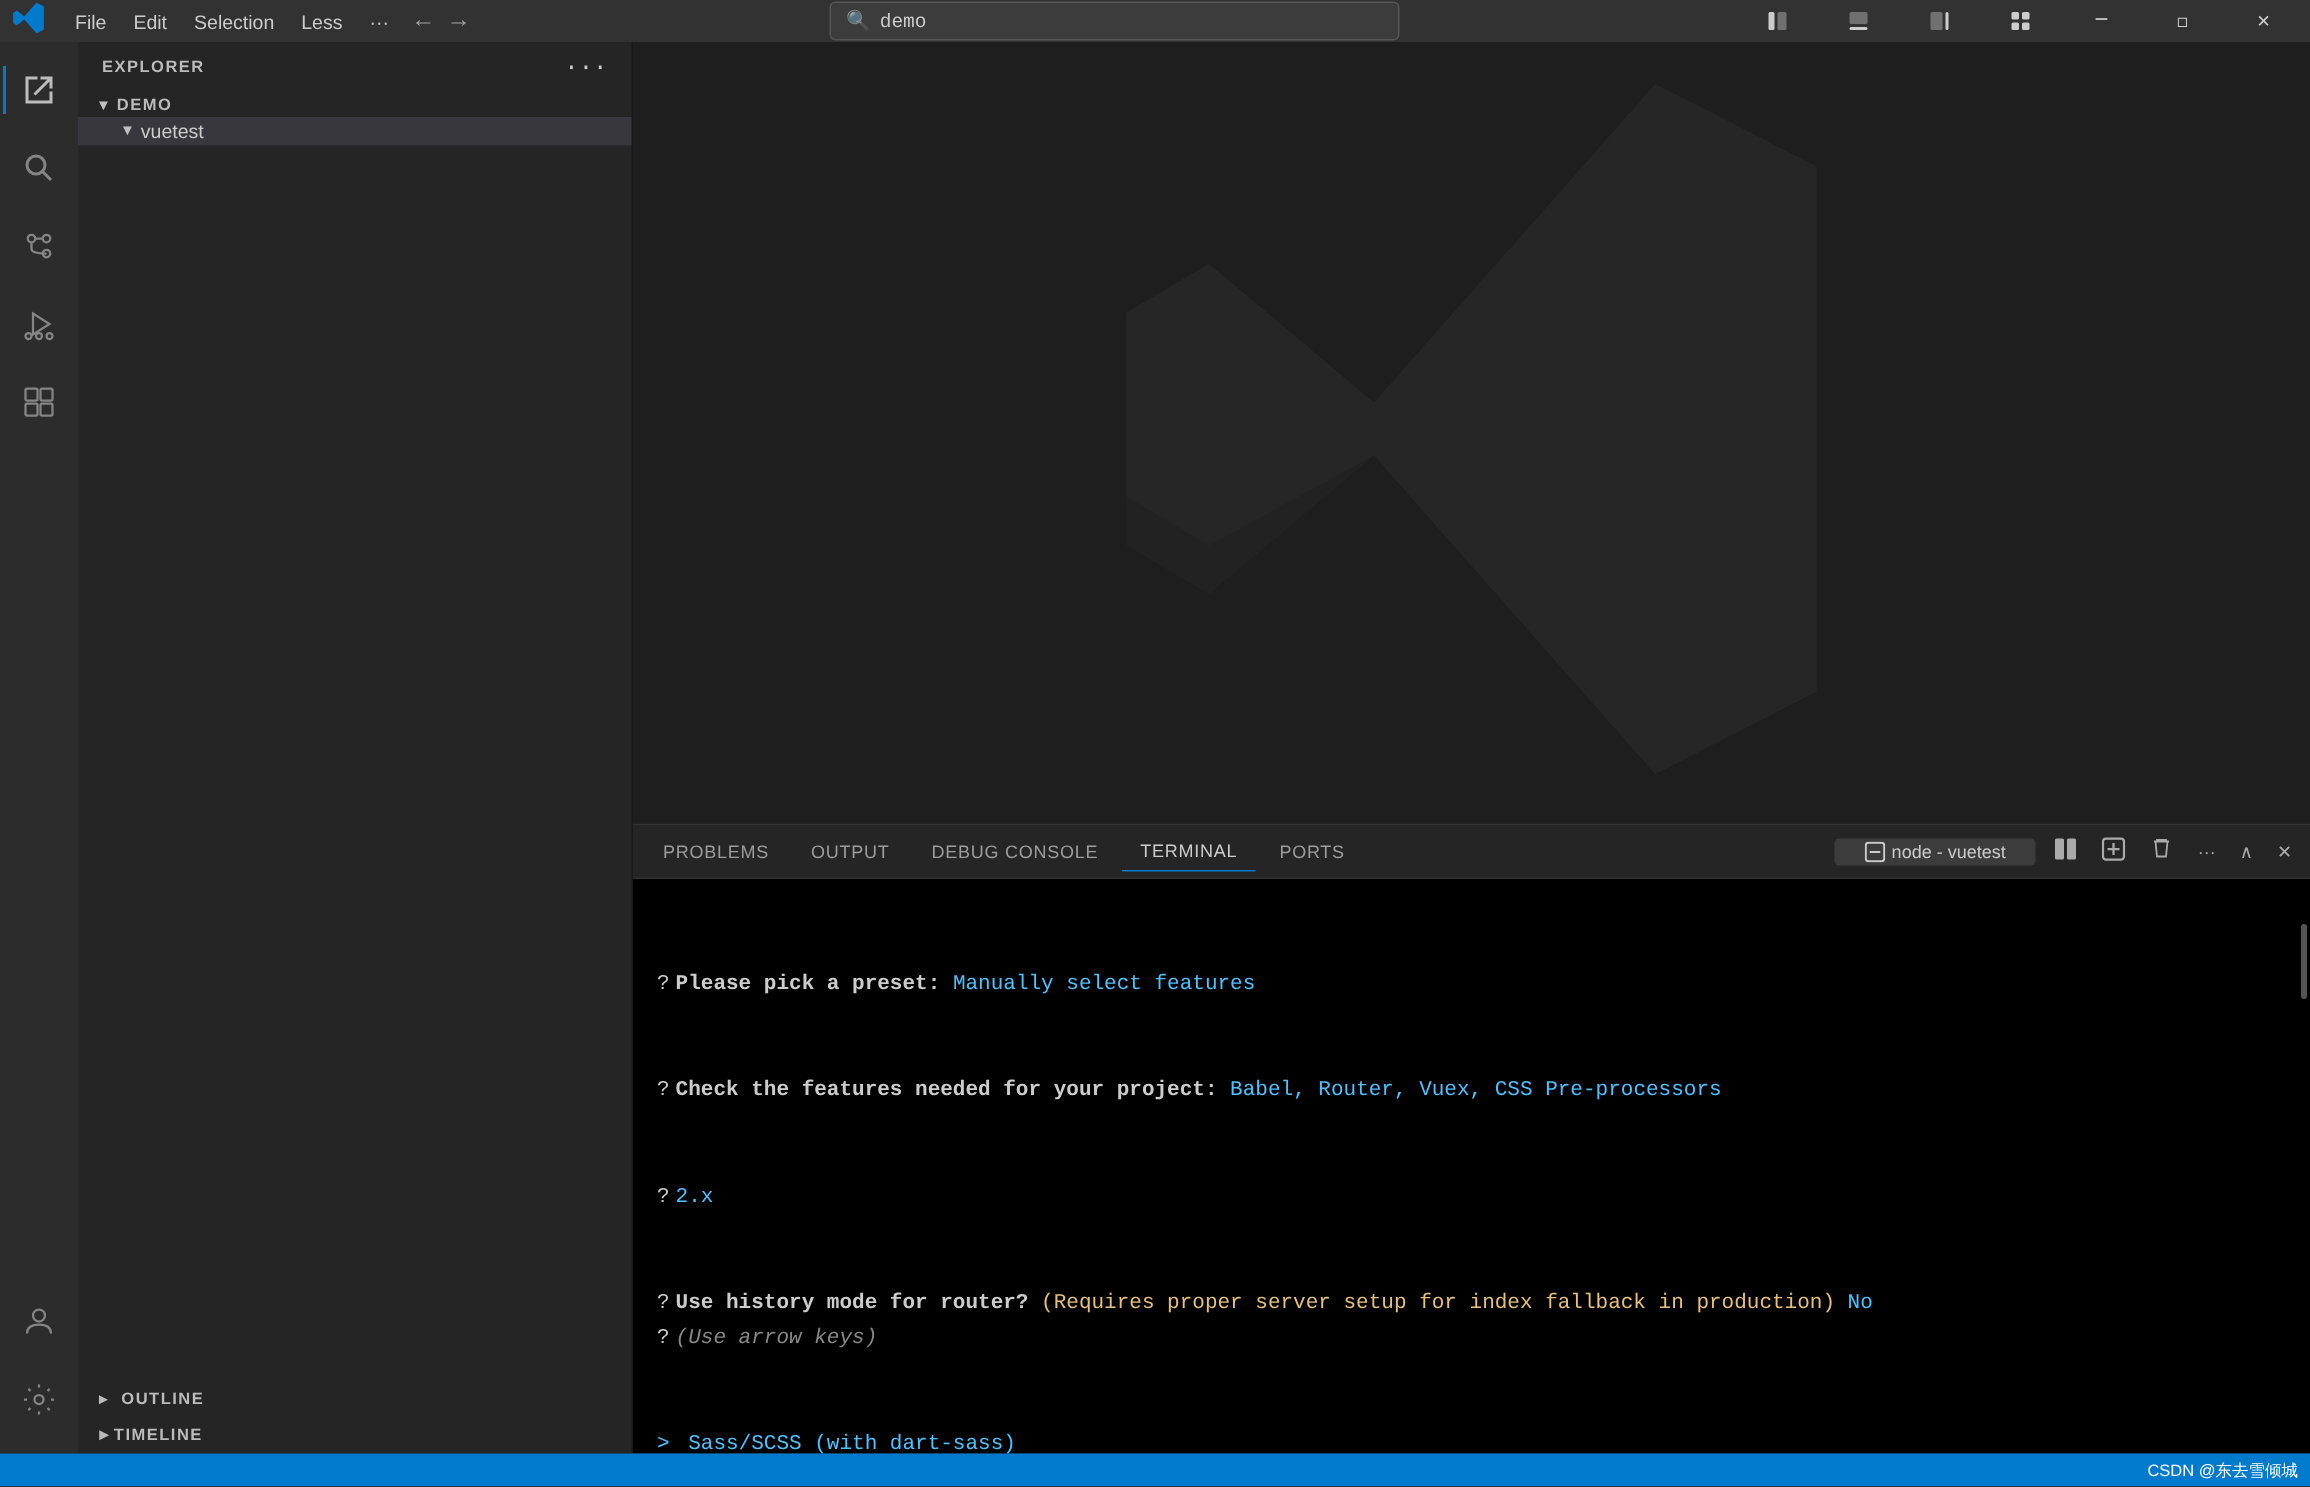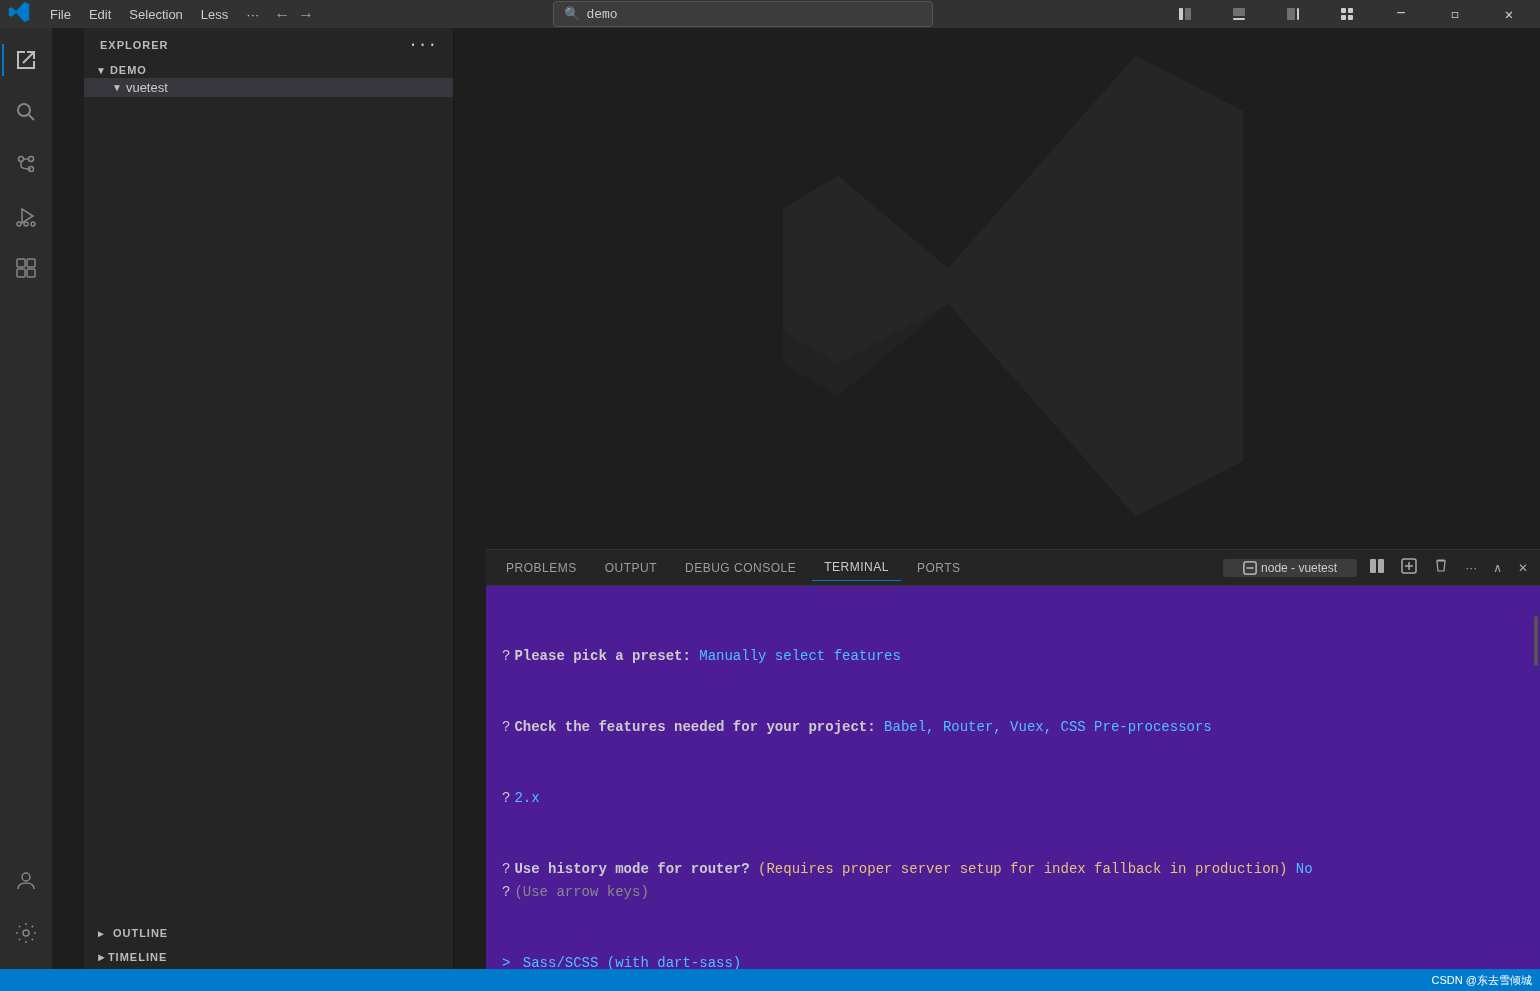"EXPLORER" .main-content { gap: 32px -> none }
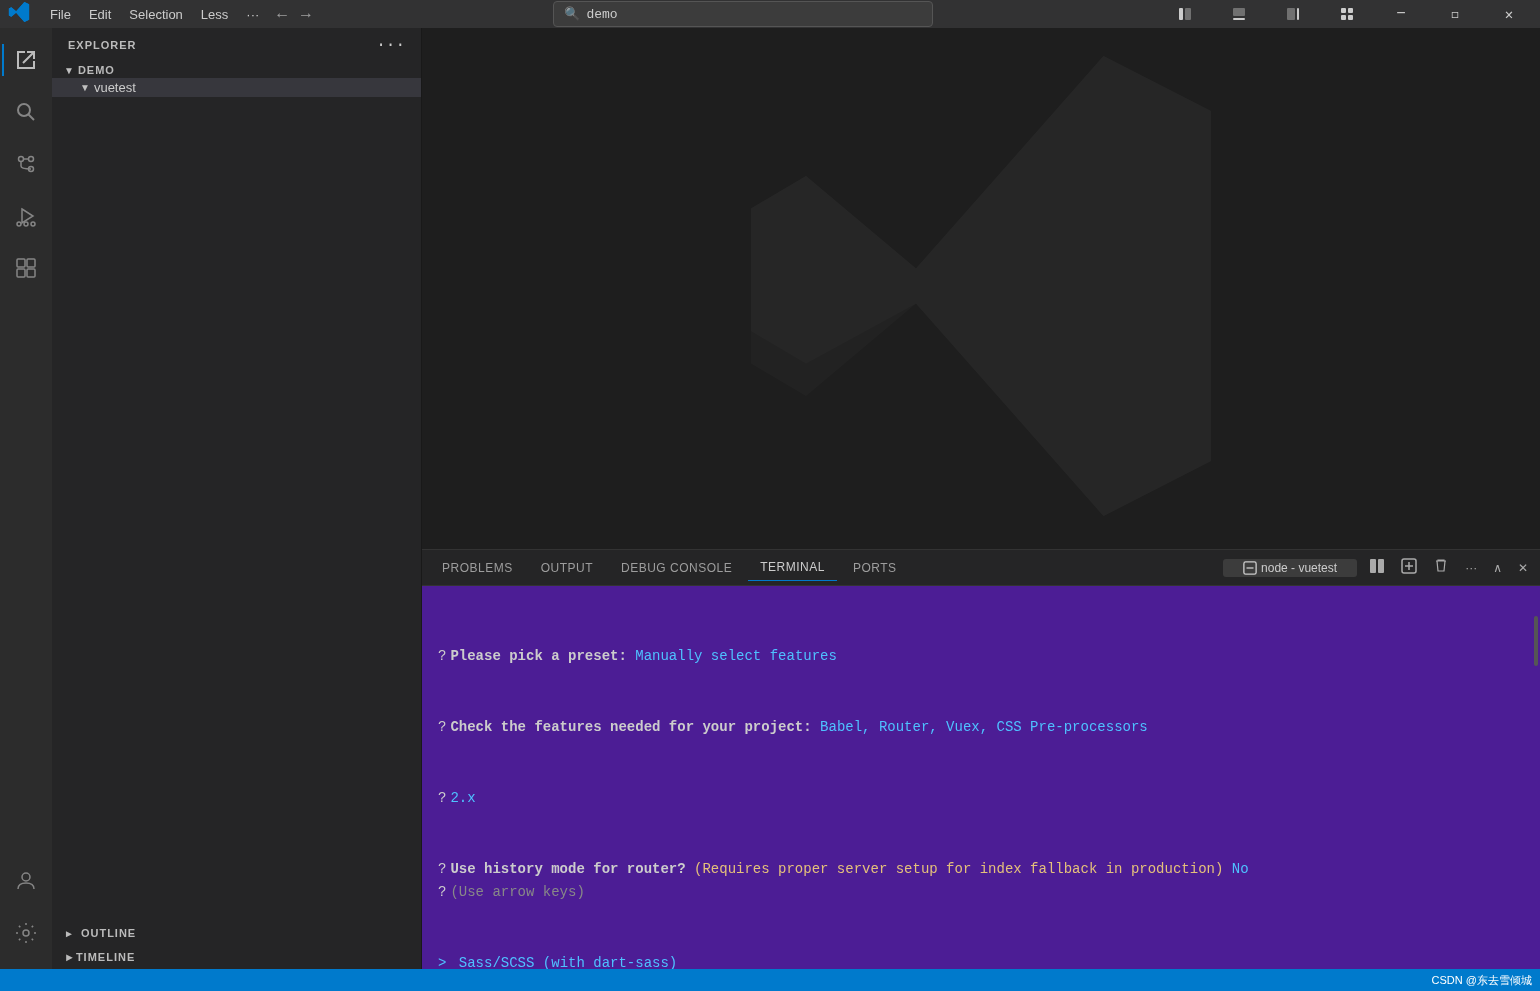"PROBLEMS" .terminal-panel { background: #4c1d95 -> #000000 }
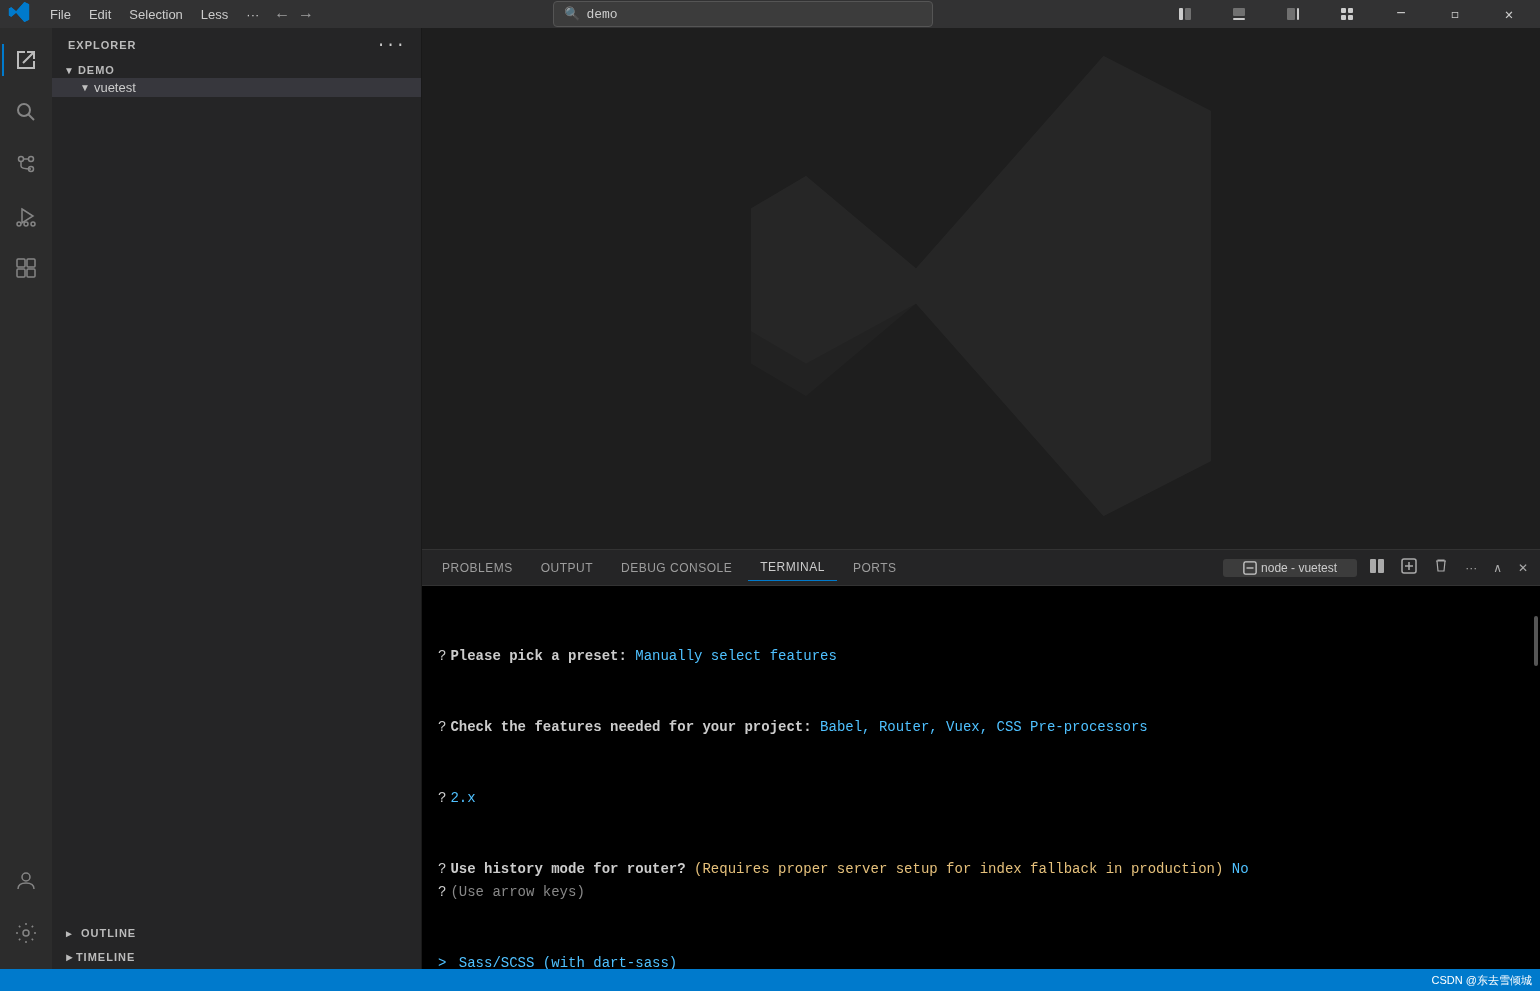"(Use arrow keys)" .term-text { font-style: none -> italic }
